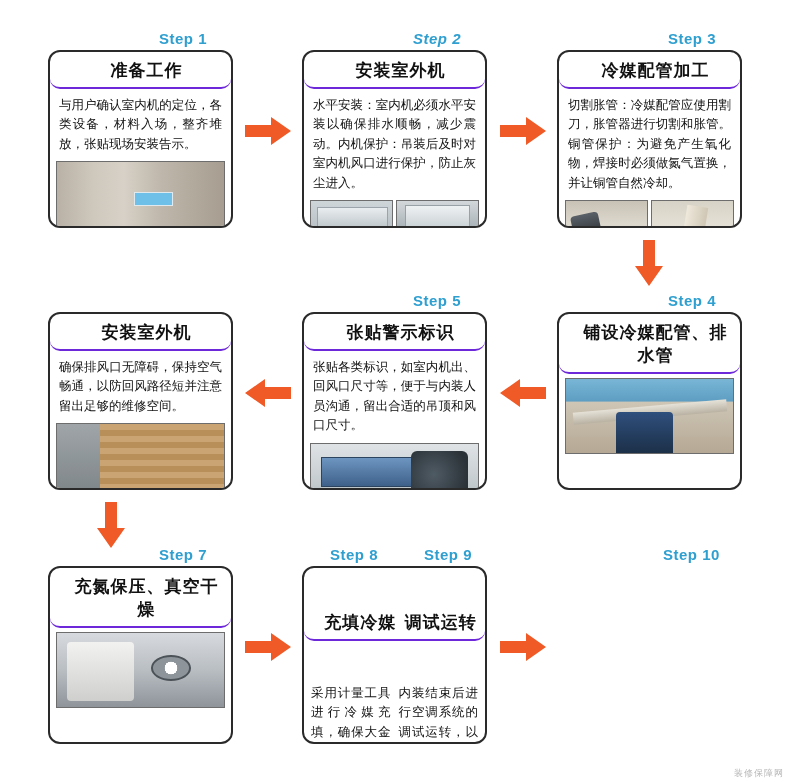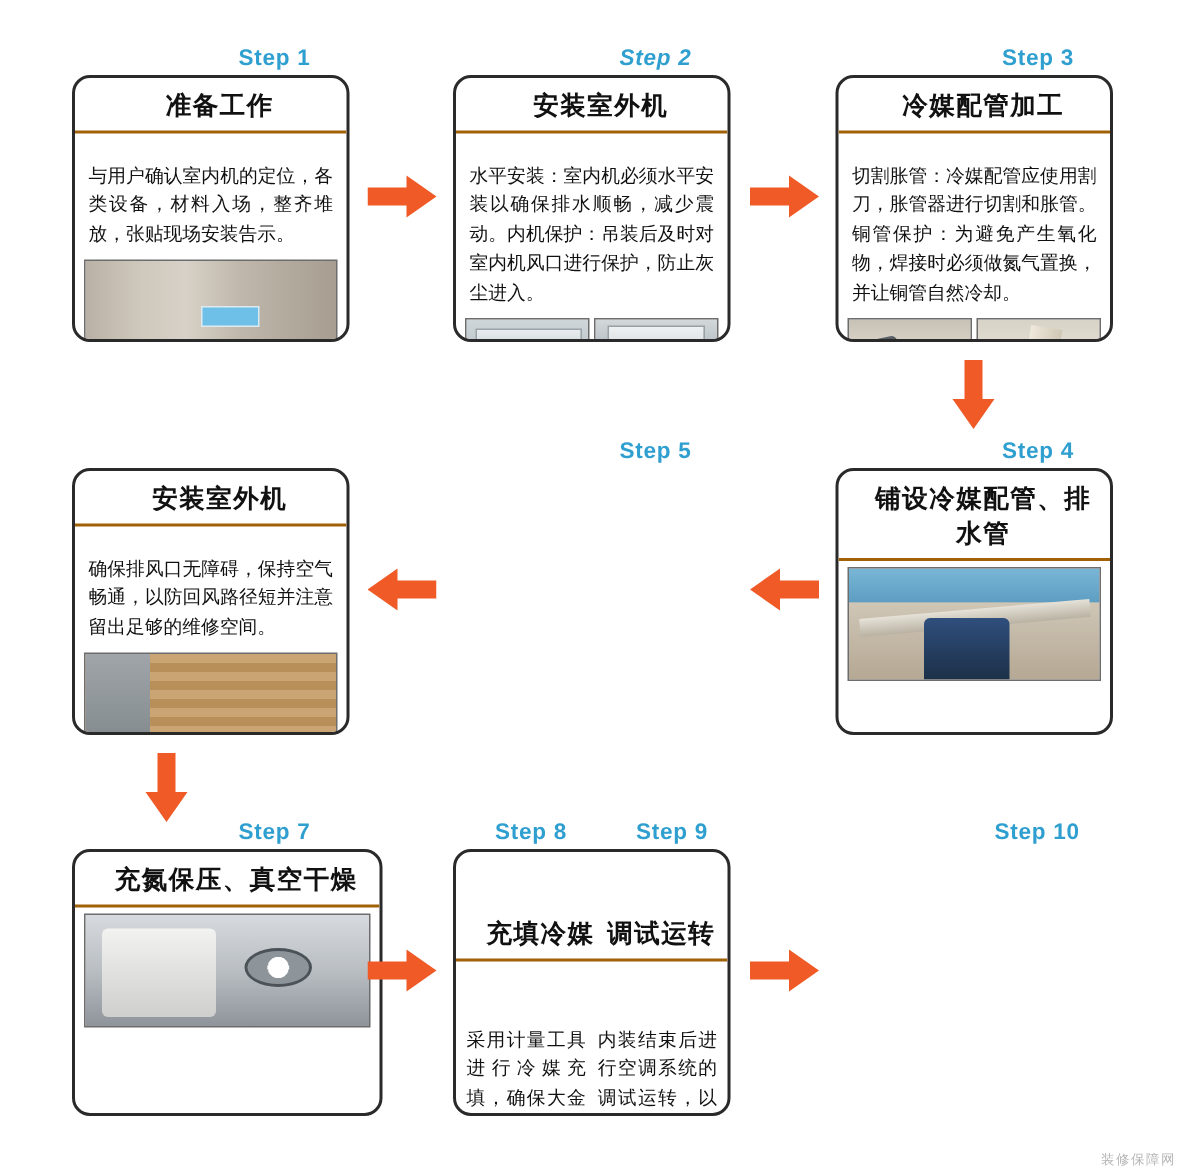"准备工作" .card-title { border-bottom: 2px solid #a16207 -> 2px solid #6d28d9; border-radius: none -> 10px }
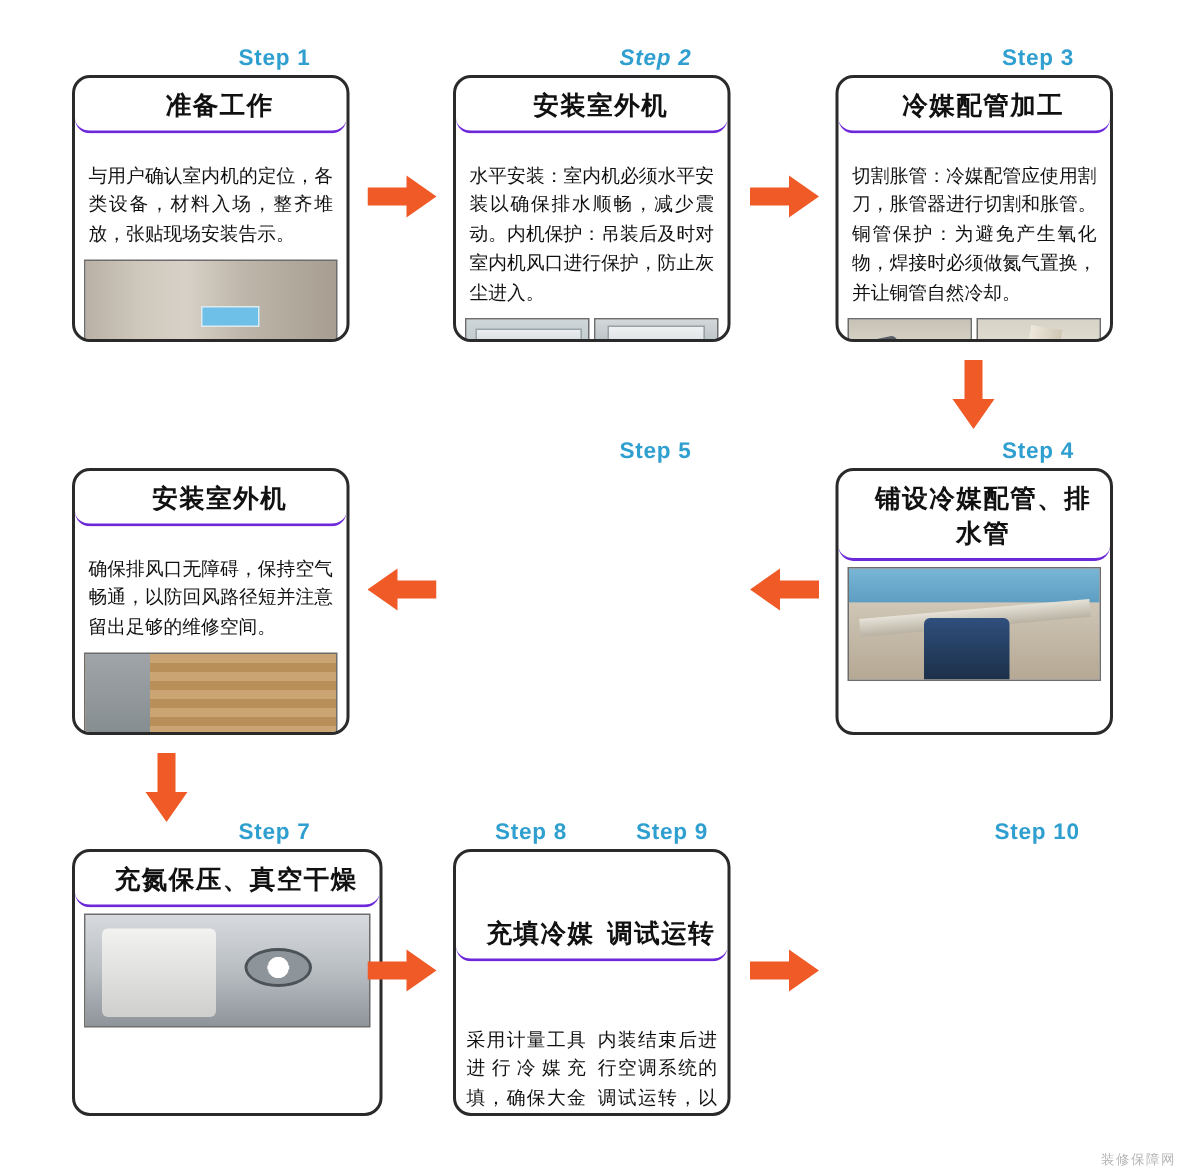"与用户确认室内机的定位，各类设备，材料入场，整齐堆放，张贴现场安装告示。" .card-body { padding: 18px 9px 4px 9px -> 6px 9px 4px 9px }
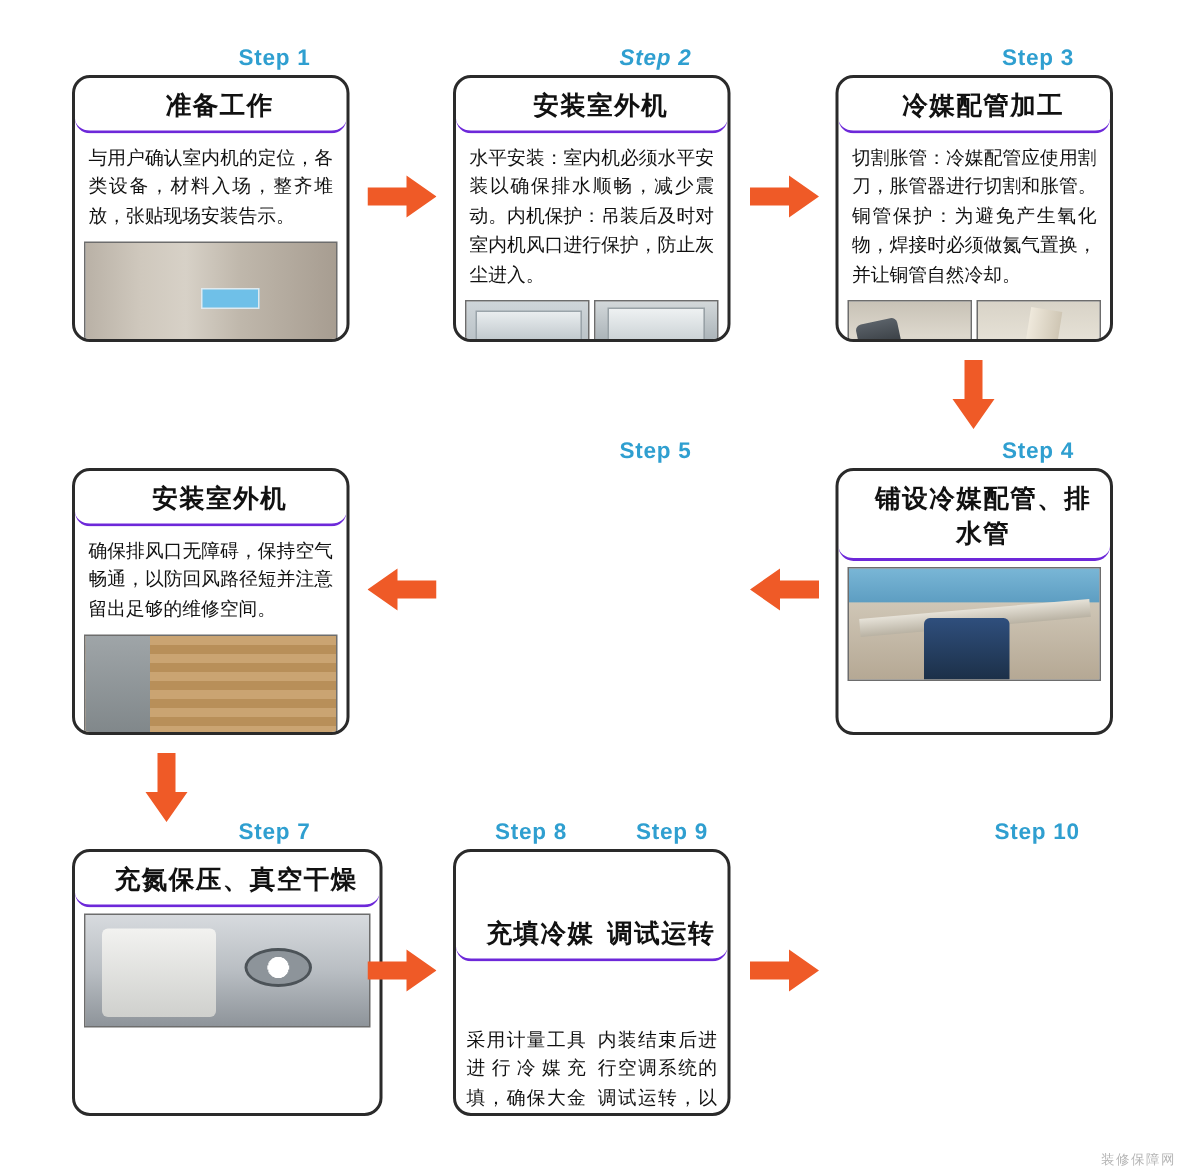"张贴警示标识" div.card { html: none -> <div> <div>张贴警示标识</div> <div>张贴各类标识，如室内机出、回风口尺寸等，便于与内装人员沟通，留出合适的吊顶和风口尺寸。</div> <div> <div></div> </div> </div> }
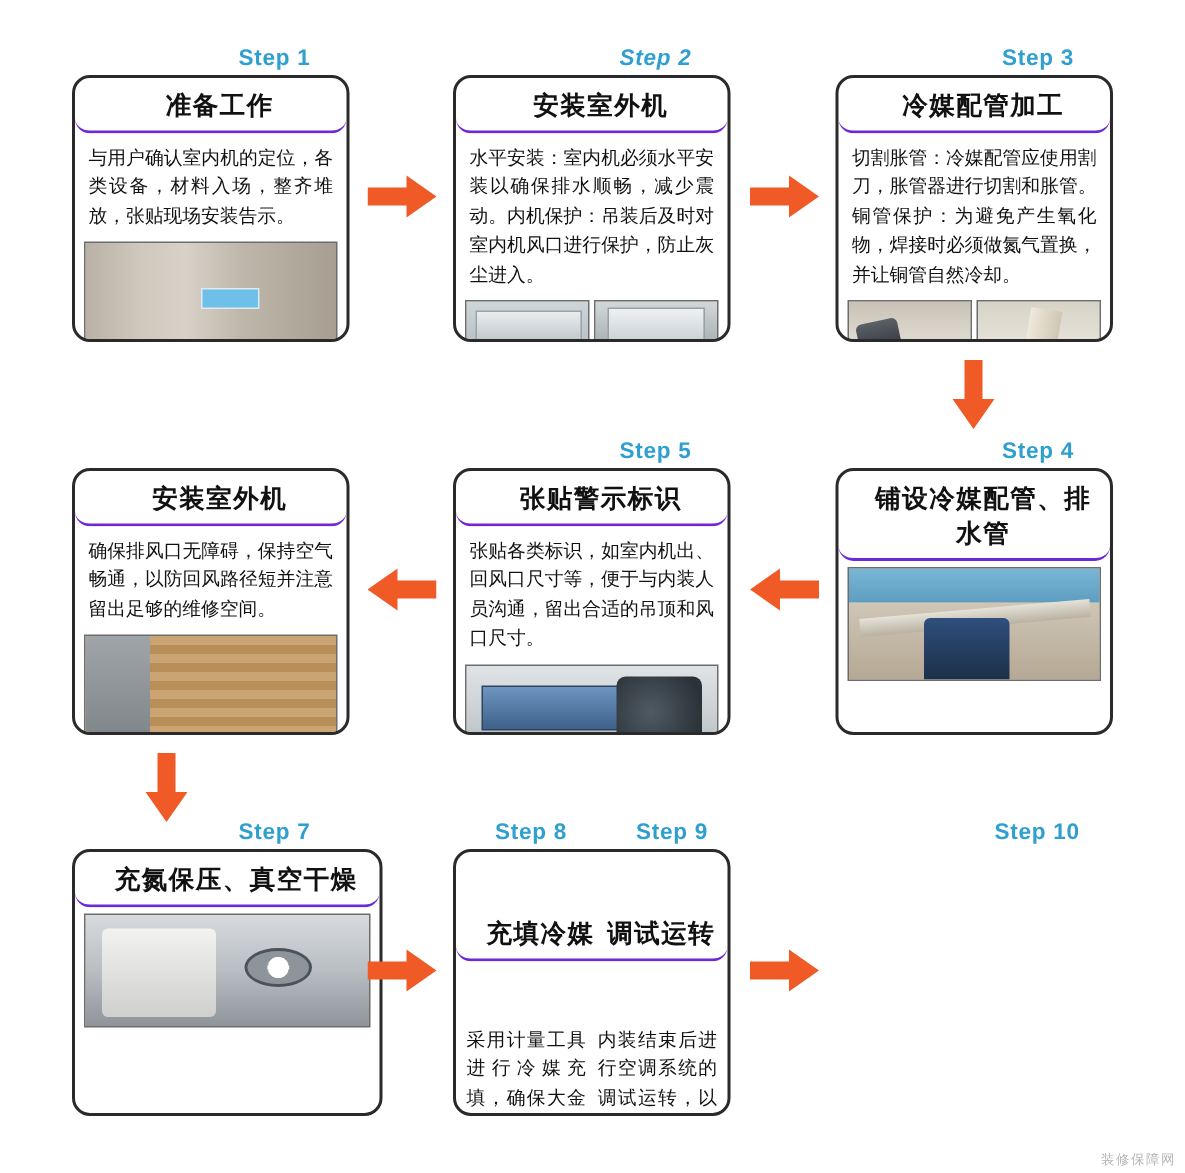"充氮保压、真空干燥" div.card { width: 207px -> 185px }
